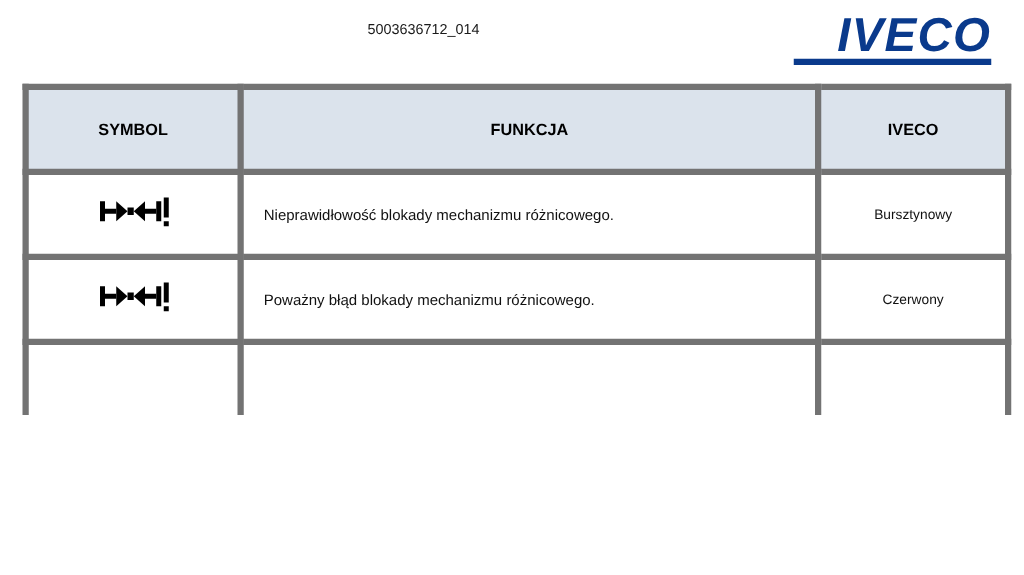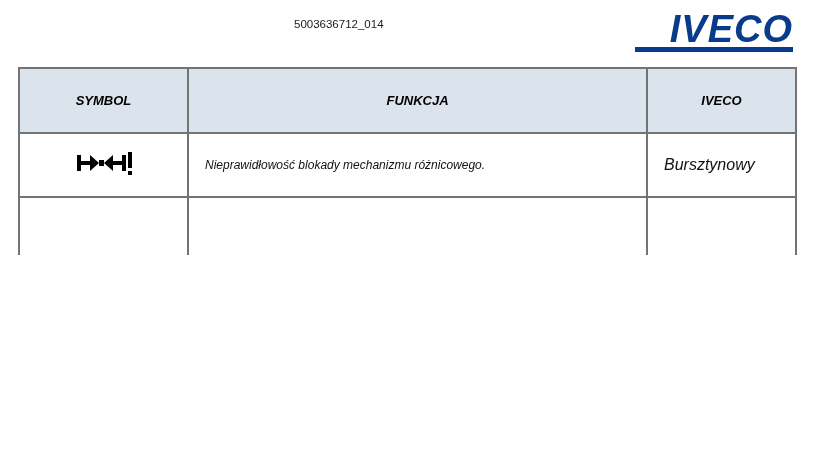"SYMBOL" table.symtable th, table.symtable td { border: 2px solid #737373 -> 5px solid #737373; font-style: italic -> none }
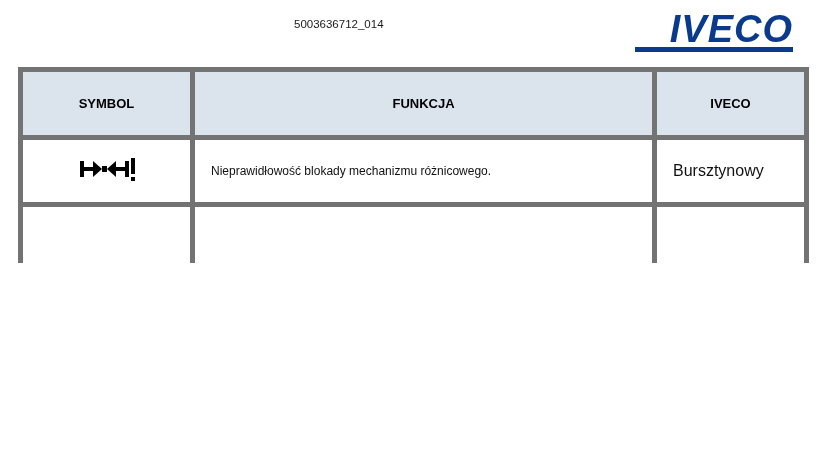"Bursztynowy" td.cell-color { font-size: 16px -> 11px; text-align: none -> center }
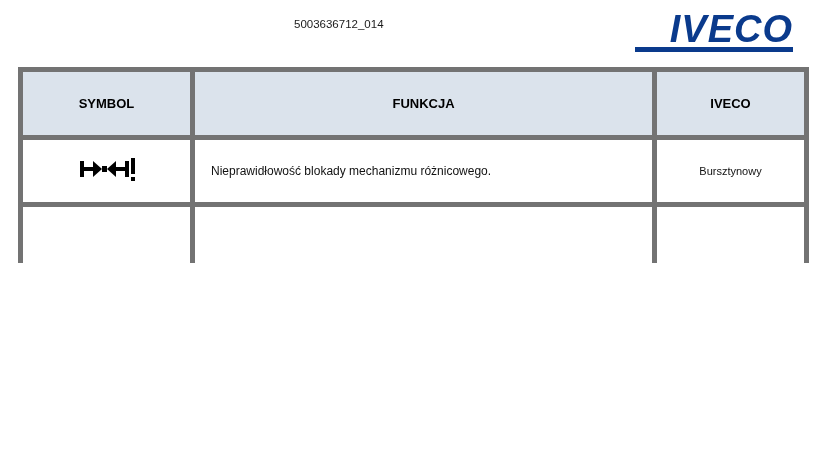"Poważny błąd blokady mechanizmu" tr { html: none -> <tr> <td> <span> <svg> <rect></rect> <rect></rect> <polygon></polygon> <rect></rect> <polygon></polygon> <rect></rect> <rect></rect> <rect></rect> <rect></rect> </svg> </span> </td> <td>Poważny błąd blokady mechanizmu różnicowego.</td> <td>Czerwony</td> </tr> }
